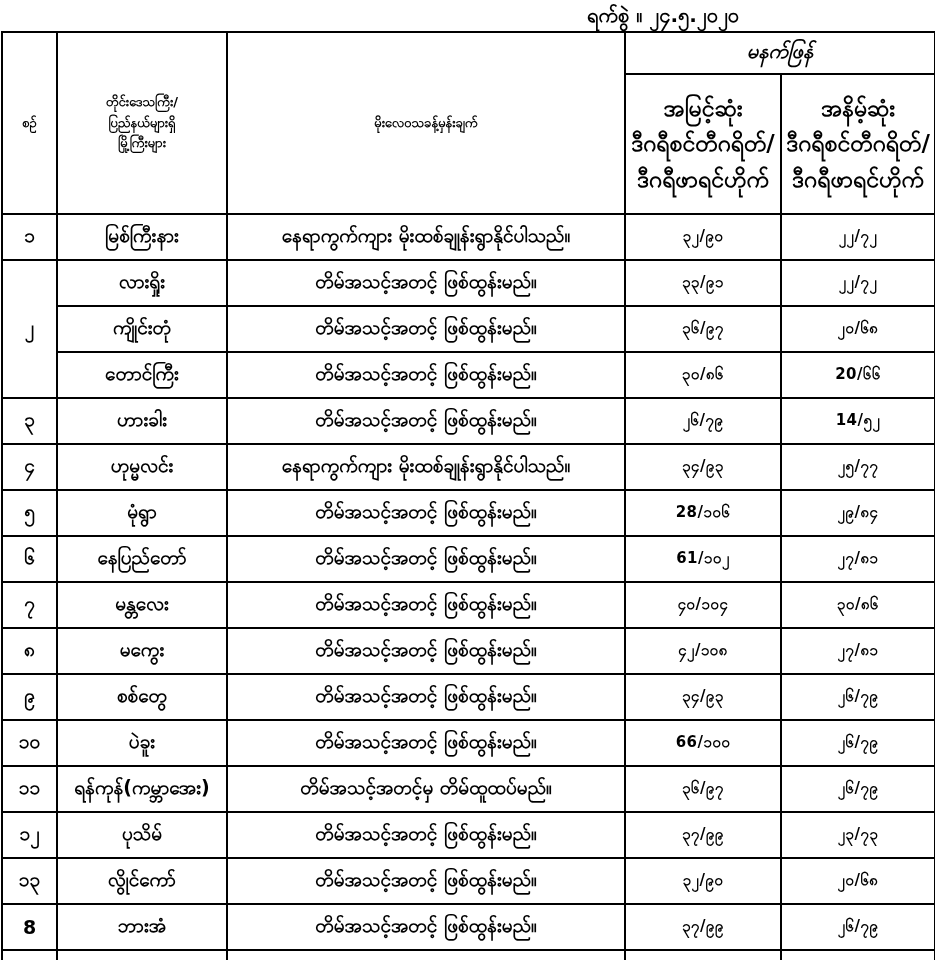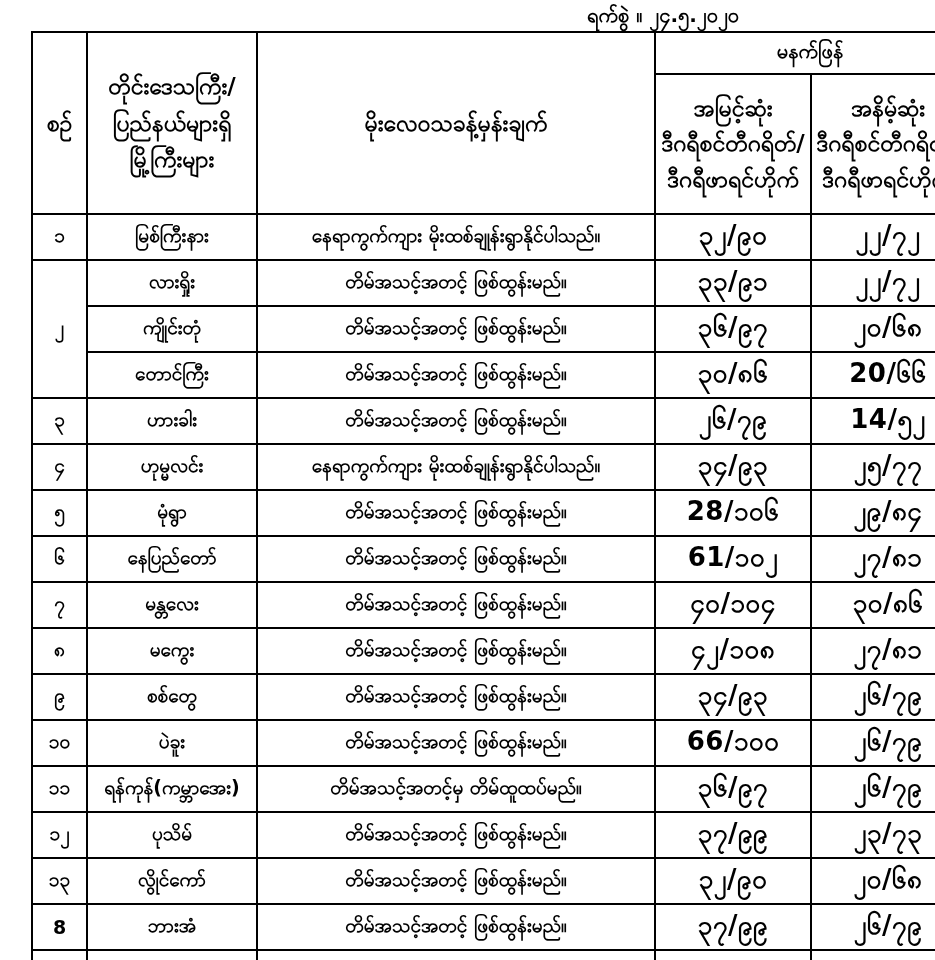"ရက်စွဲ ။ ၂၄.၅.၂၀၂၀" .page { padding-left: 30px -> none }
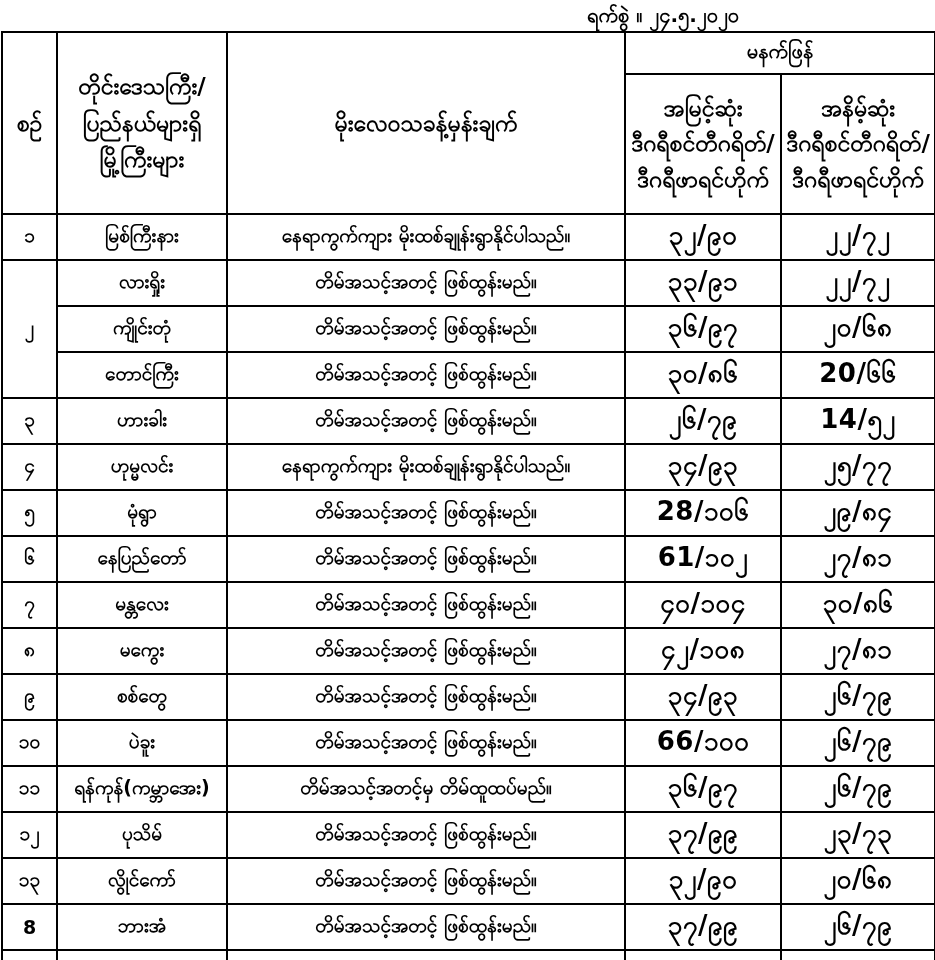"မနက်ဖြန်" th.top-span { font-style: none -> italic }
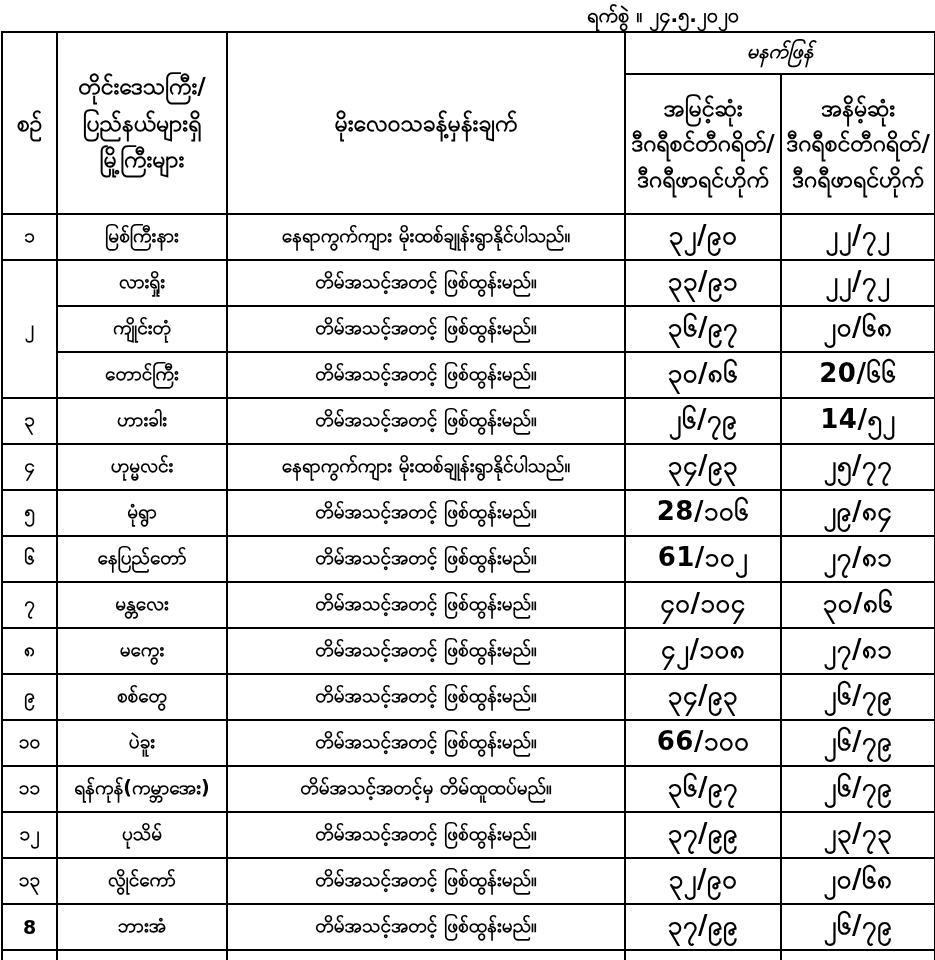"တိုင်းဒေသကြီး/" th.main-head { font-size: 23px -> 13px }
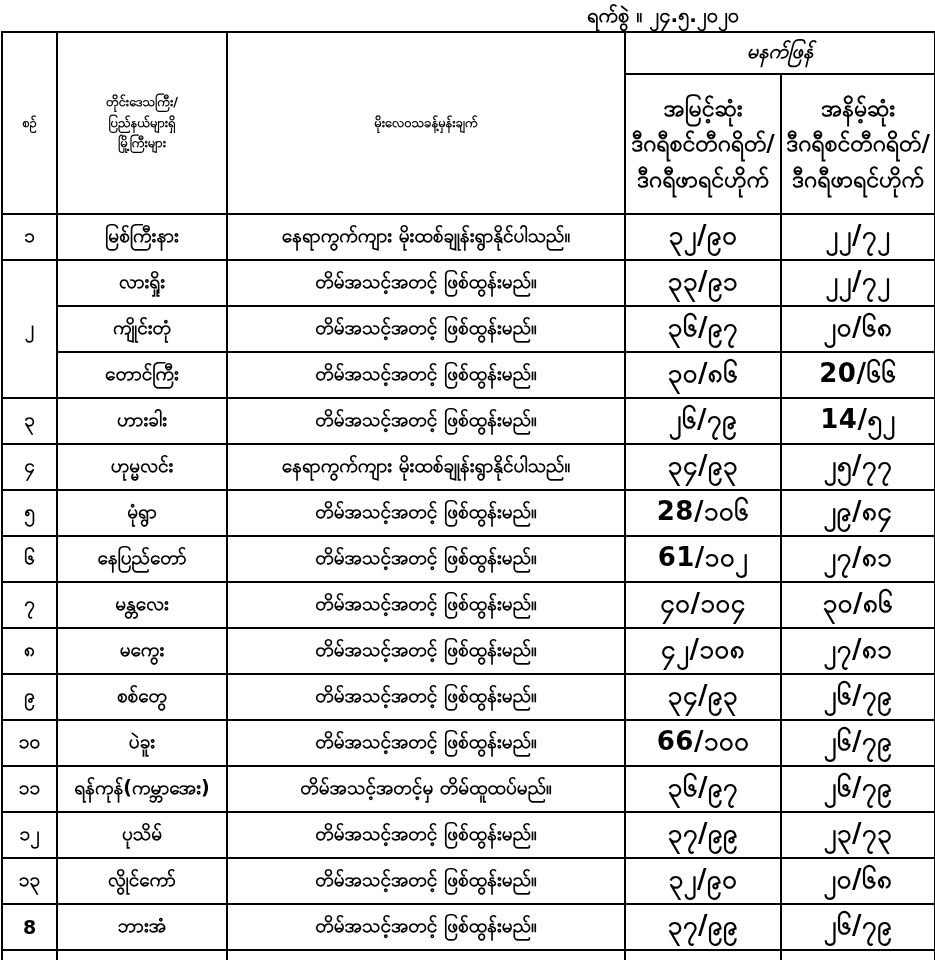"၃၂/၉၀" td.temp-cell { font-size: 26px -> 15px }
